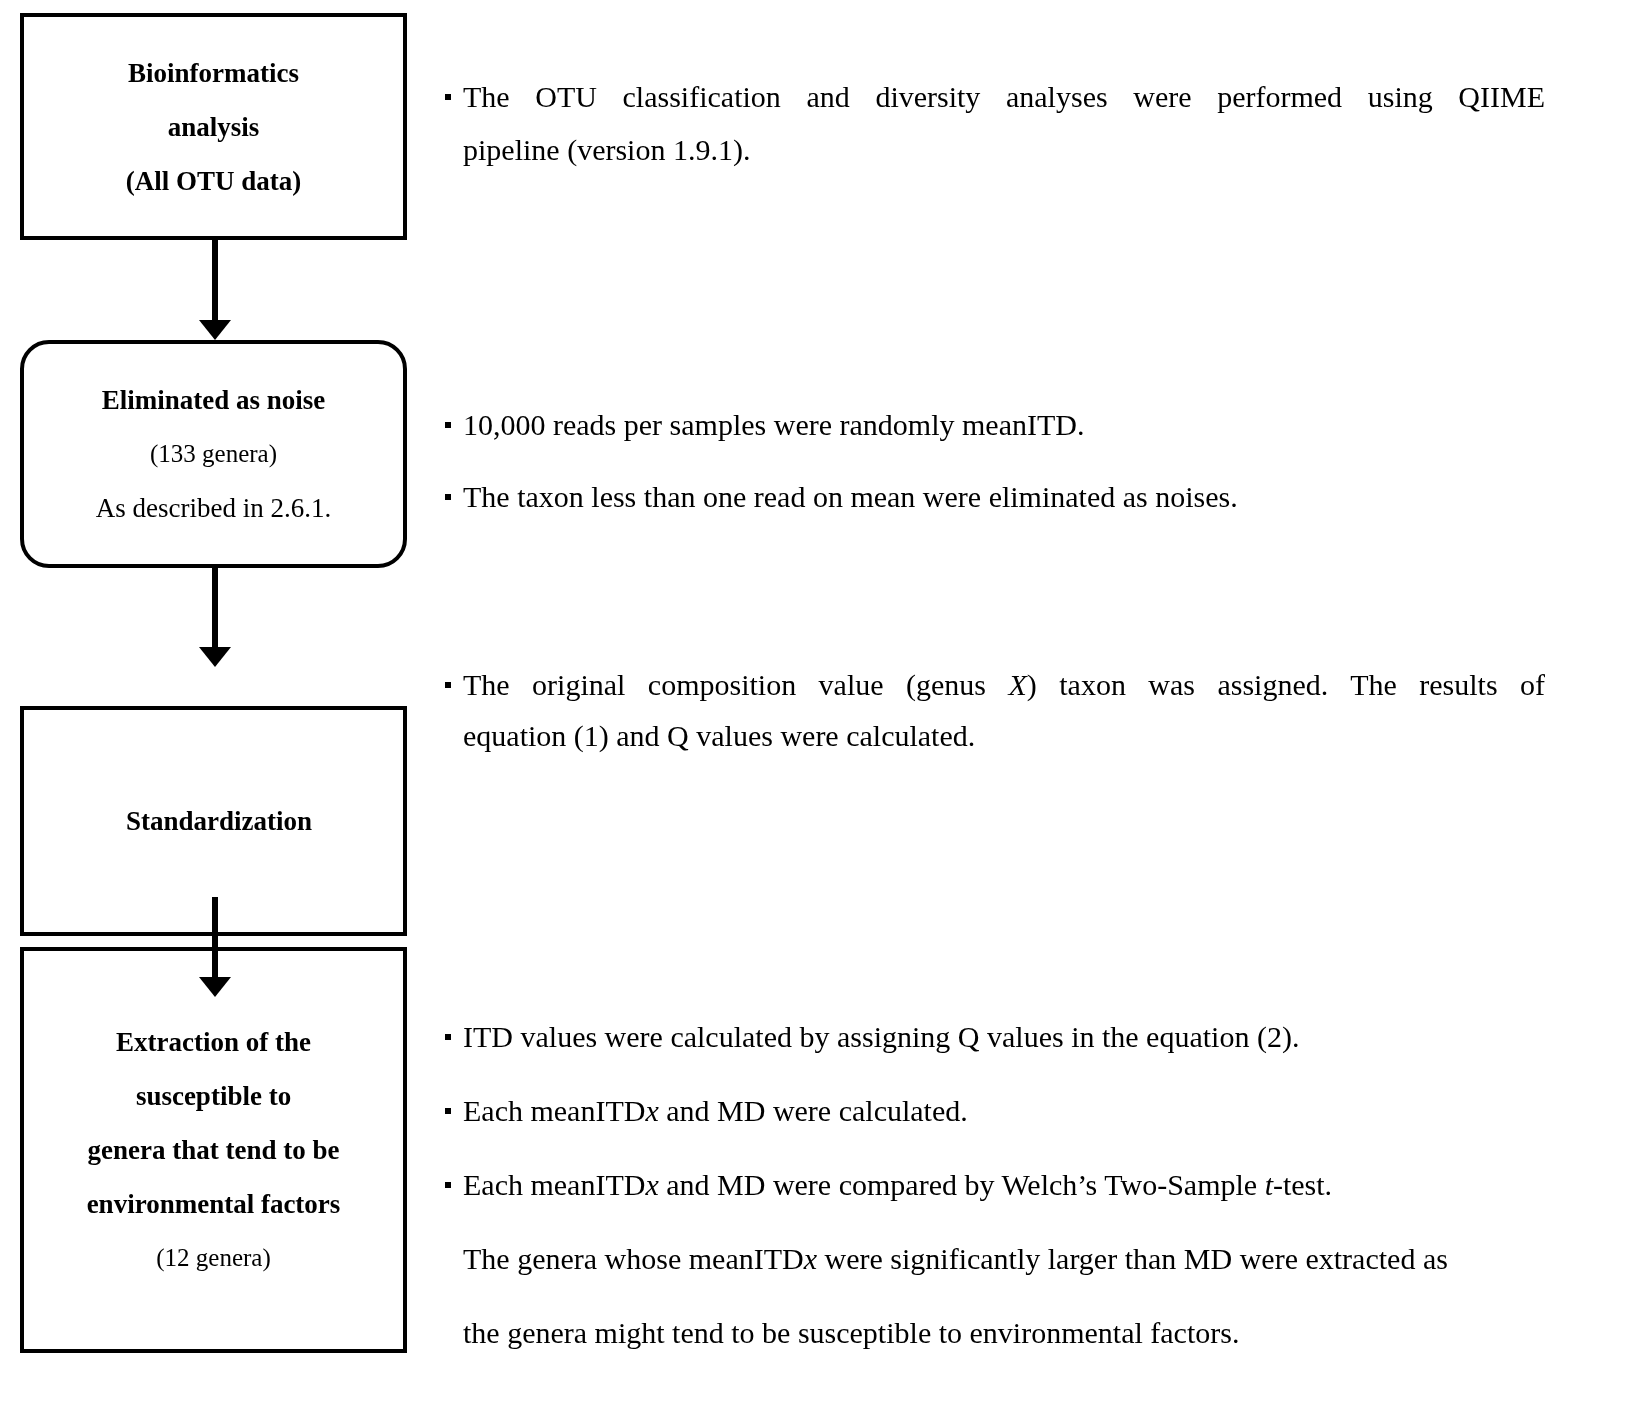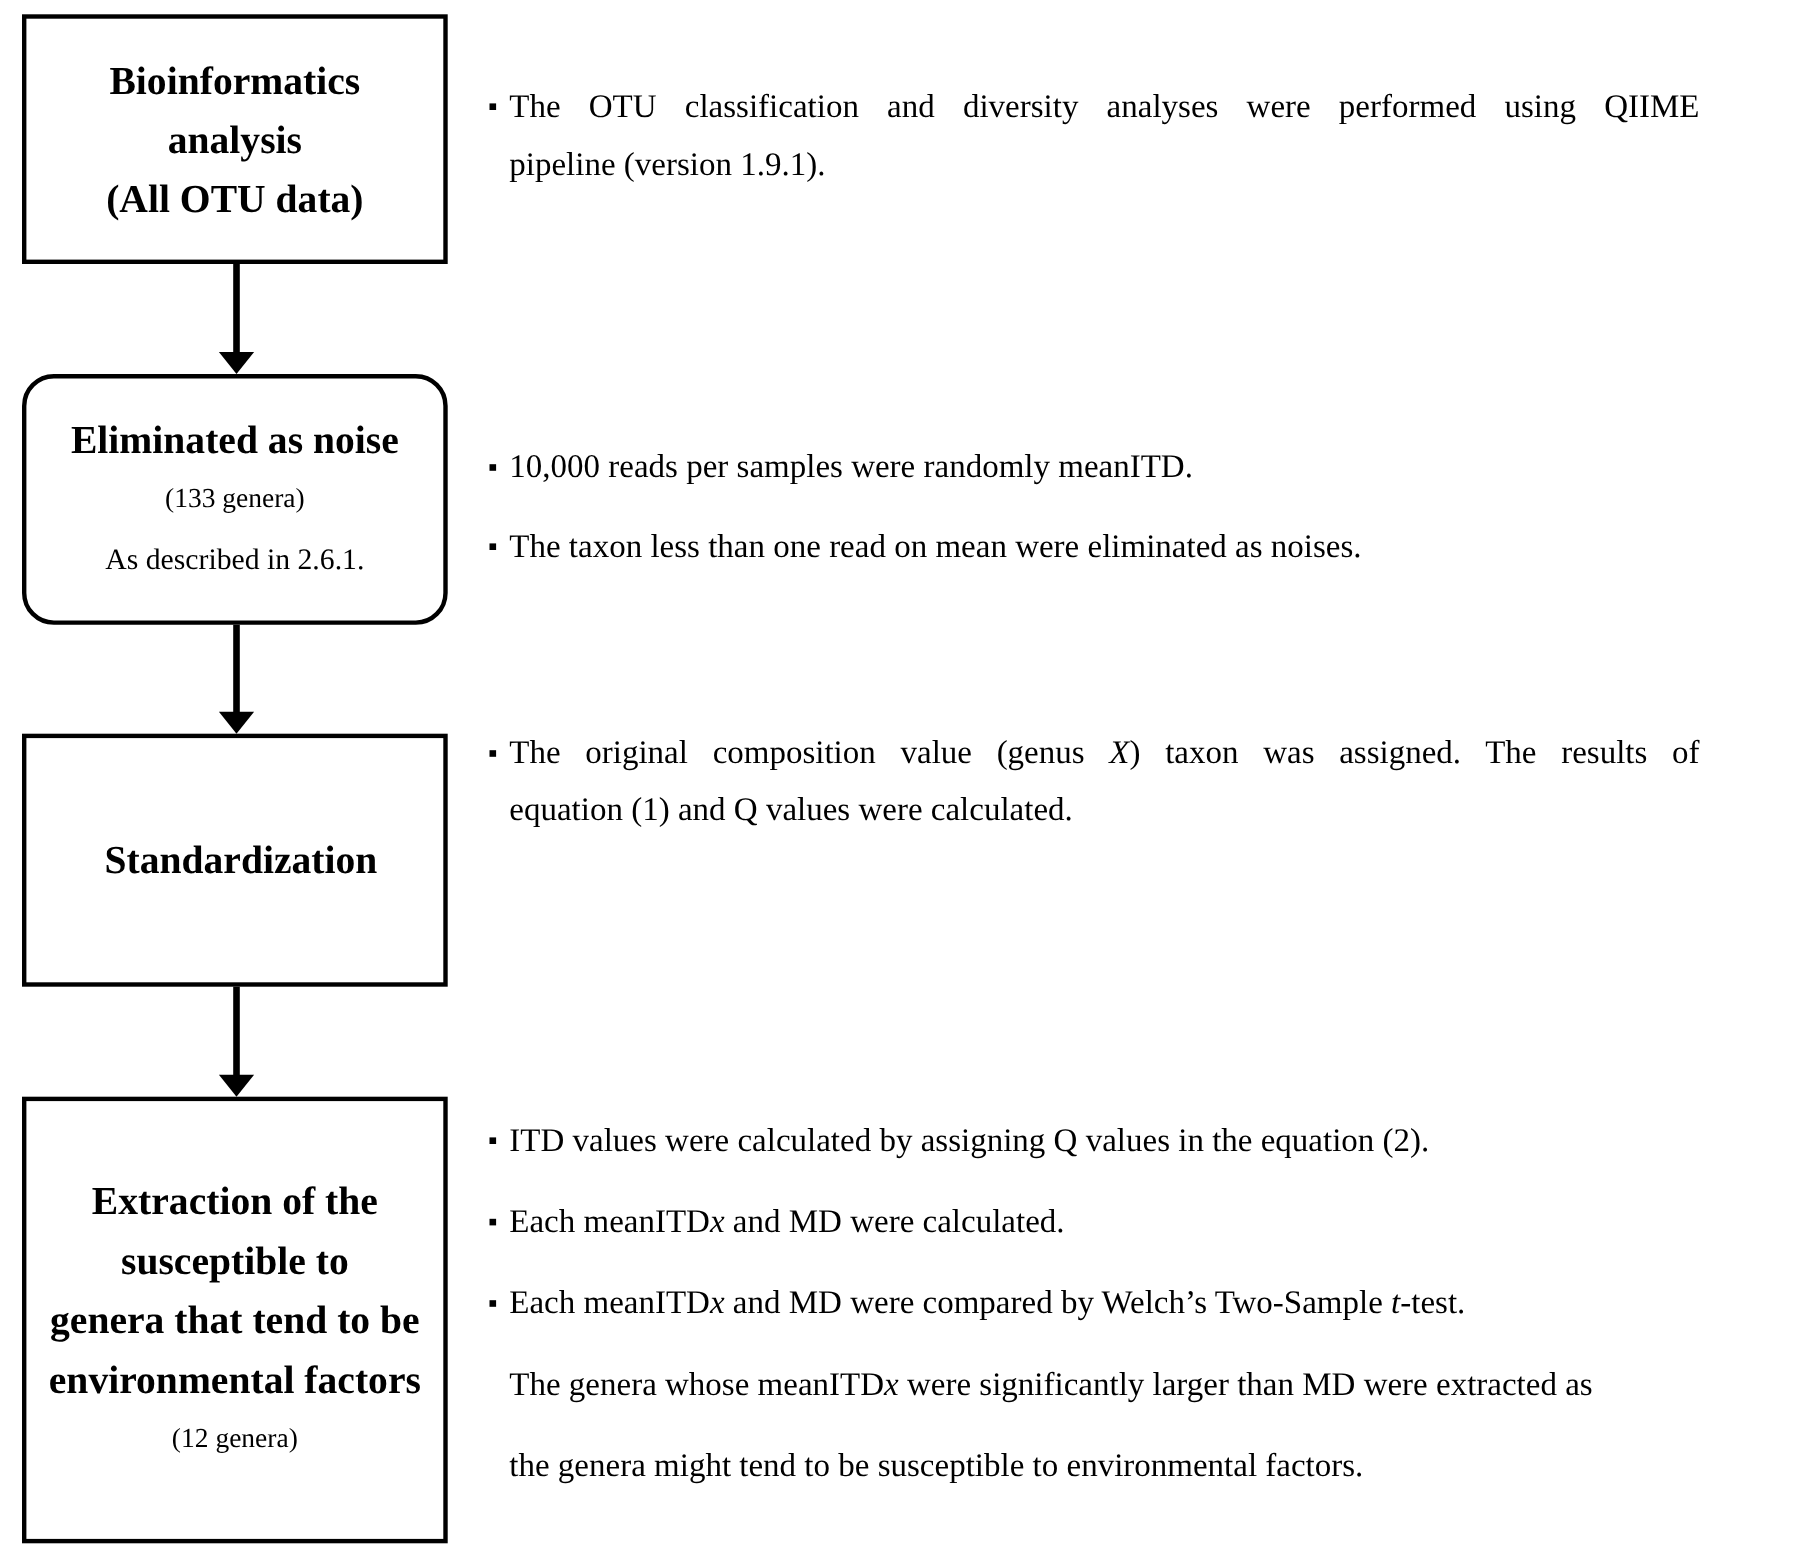"Bioinformatics" .box-title { font-size: 36px -> 27px }
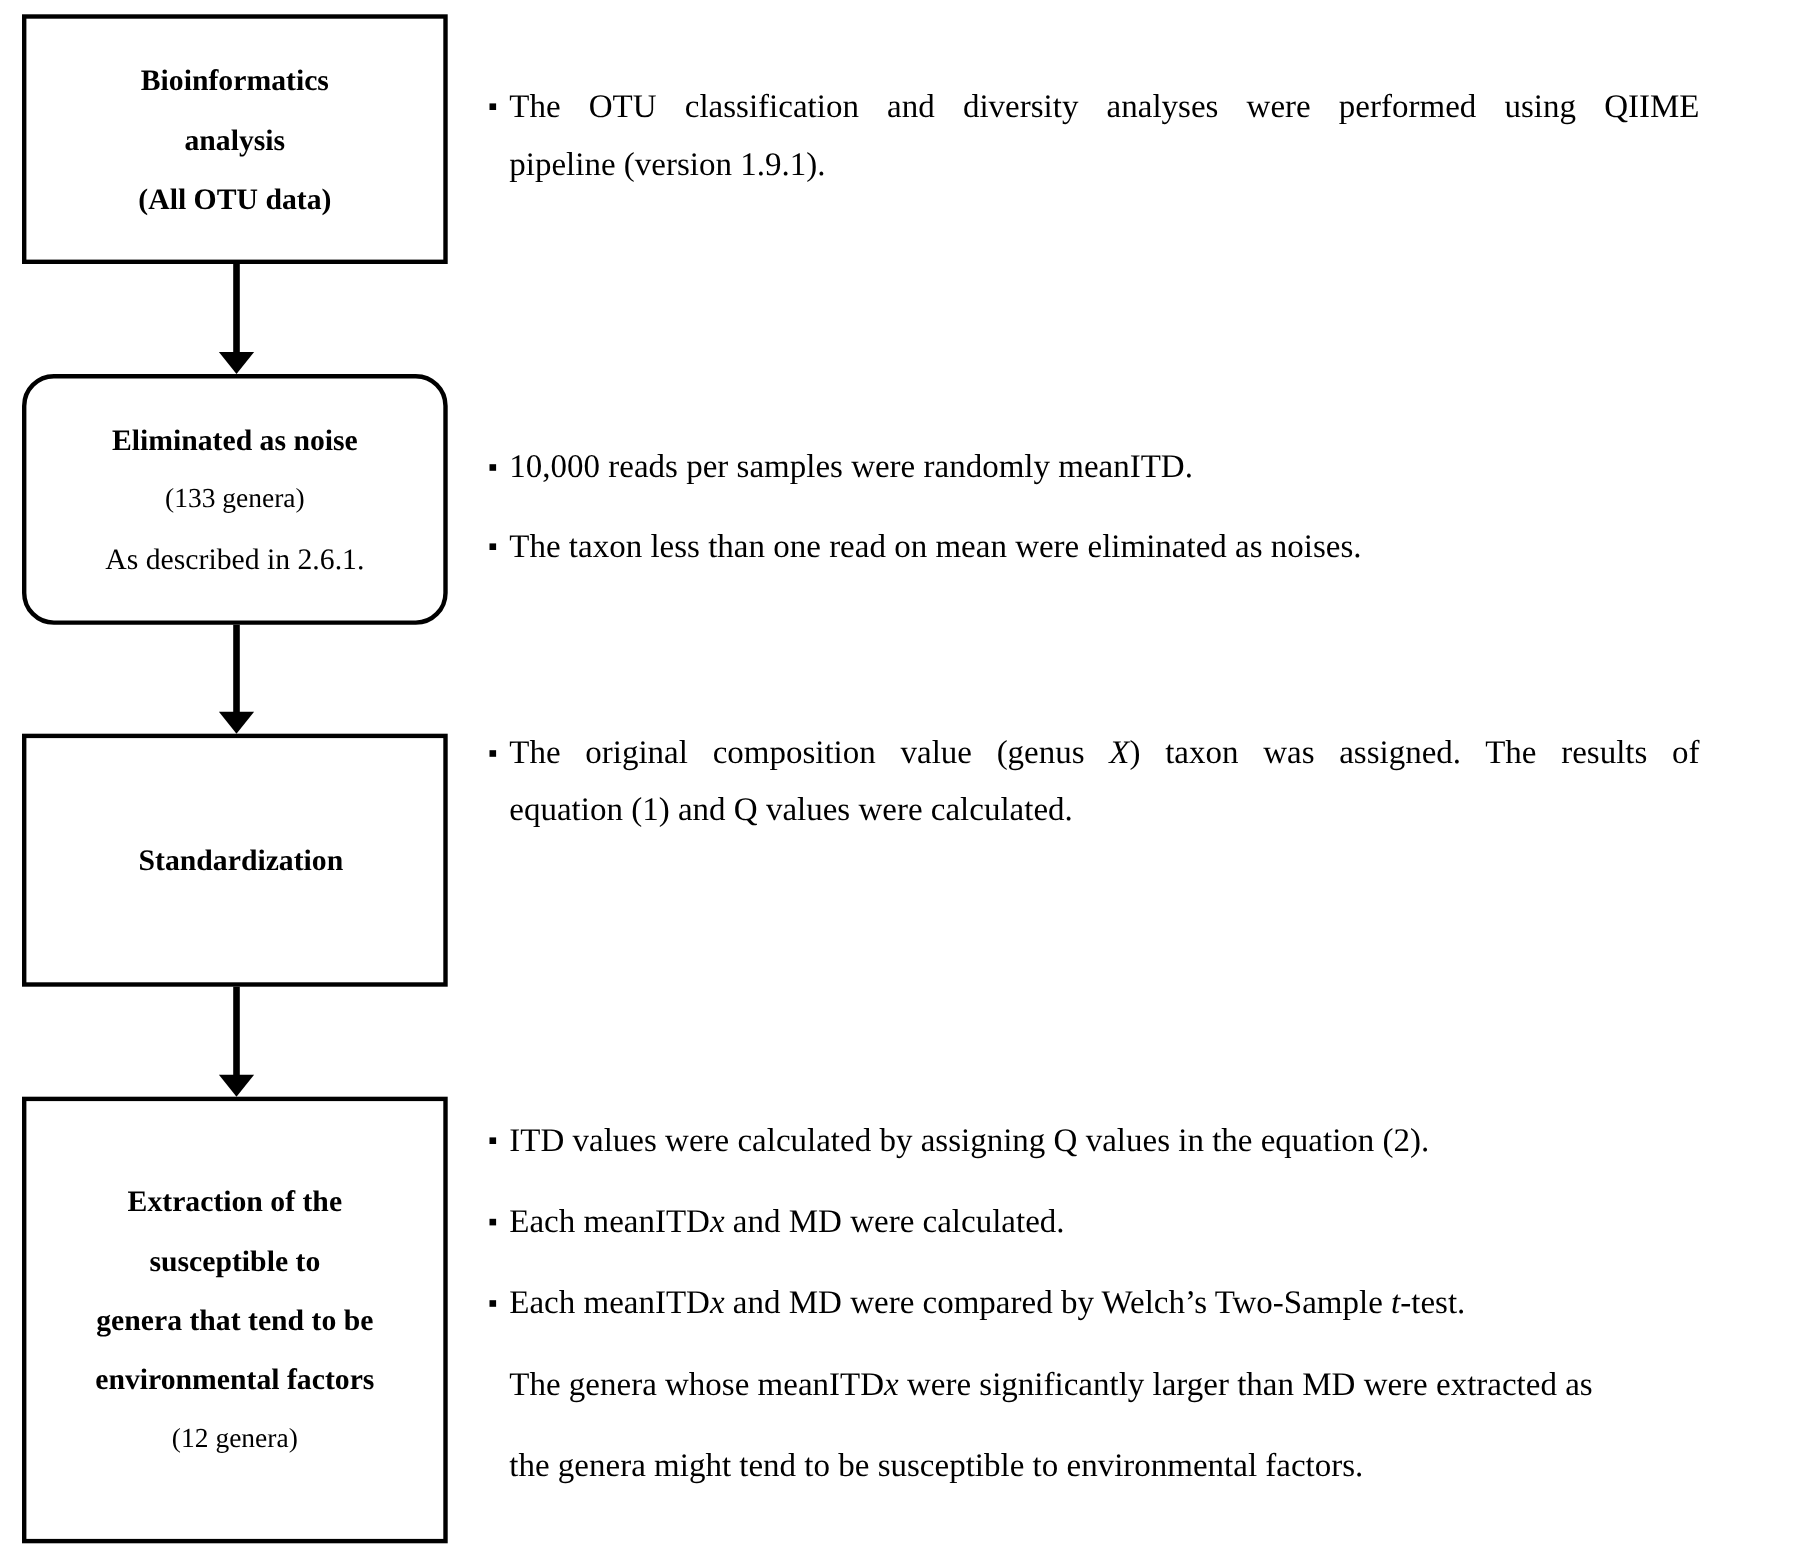"Standardization" #box-2 { top: 667px -> 706px }
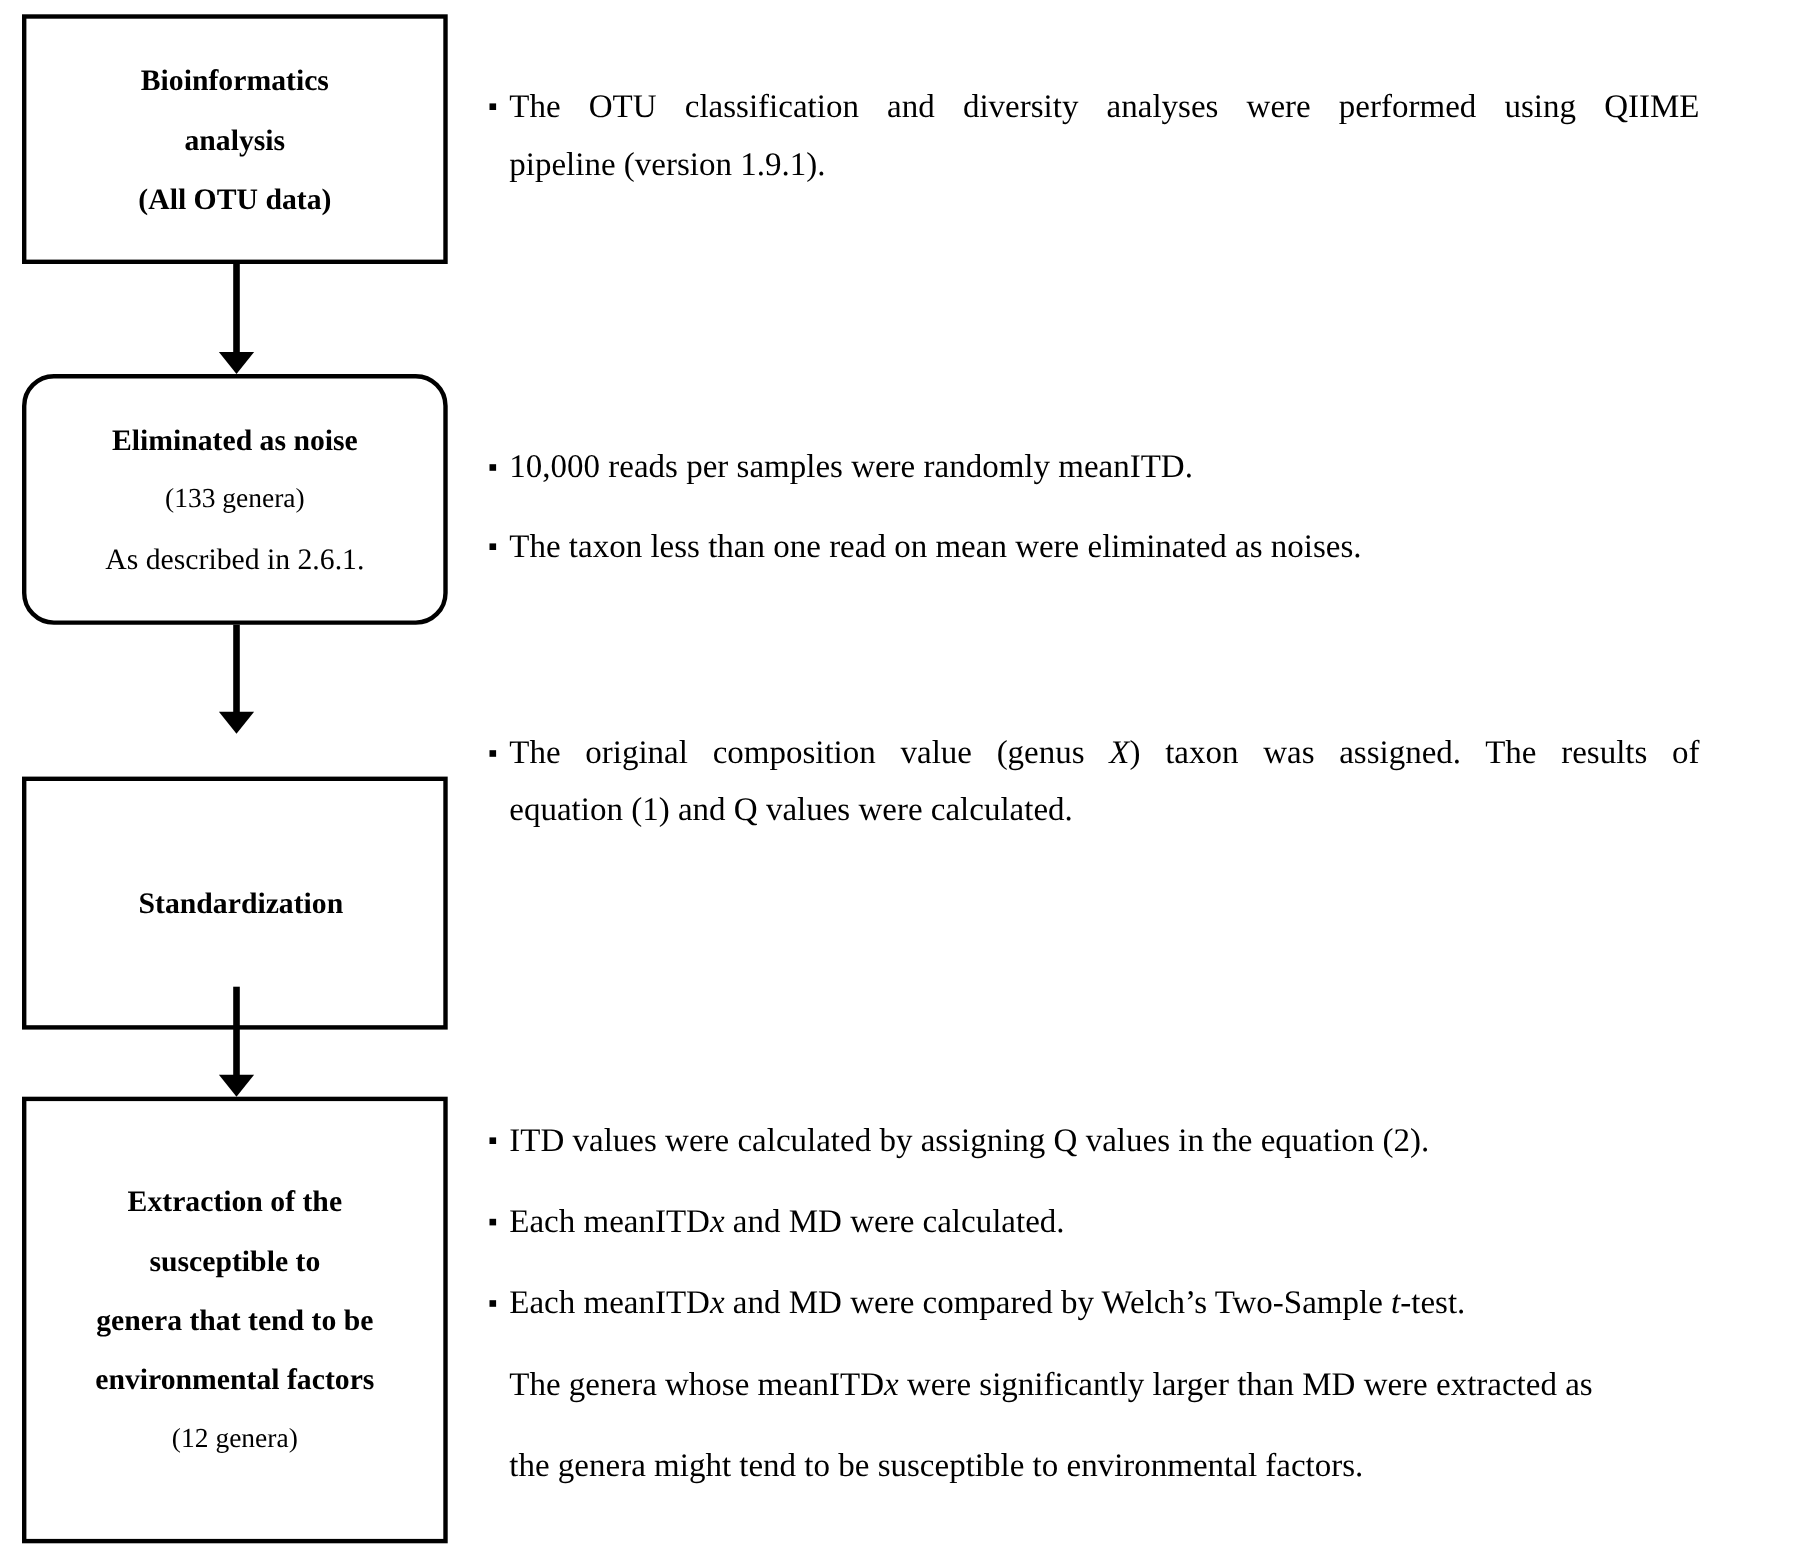"Extraction of the" #box-3 { top: 997px -> 947px }
